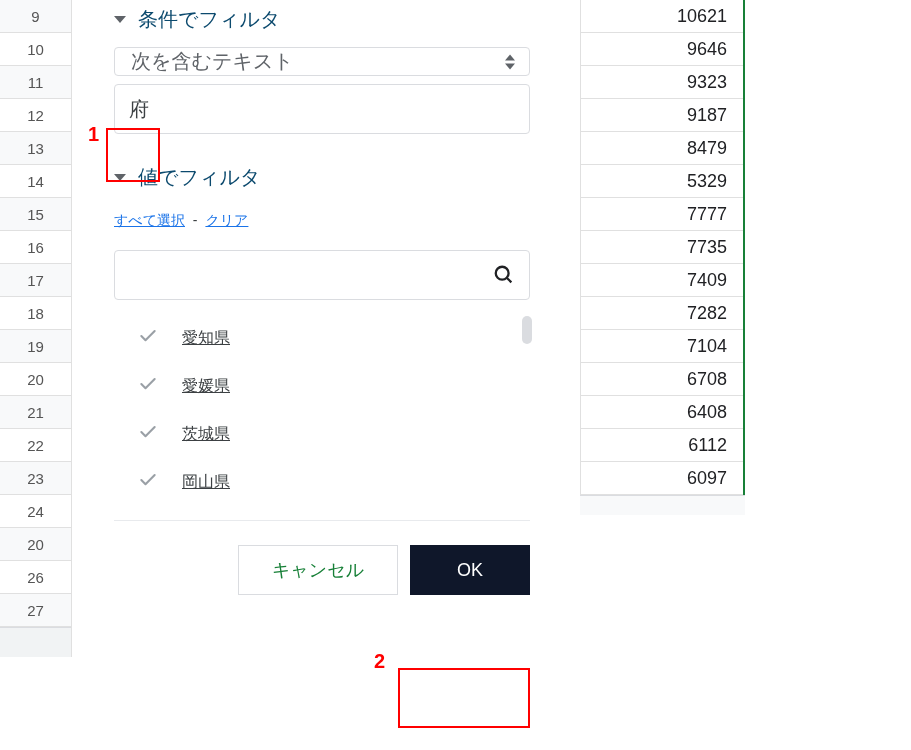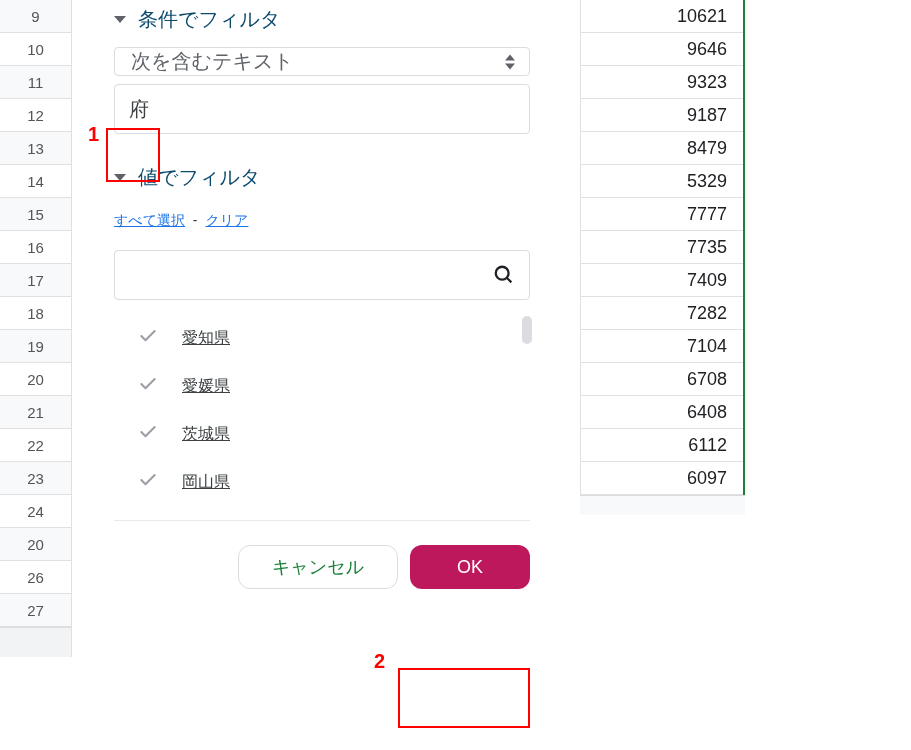"キャンセル" .btn { border-radius: 12px -> 0; height: 44px -> 50px }
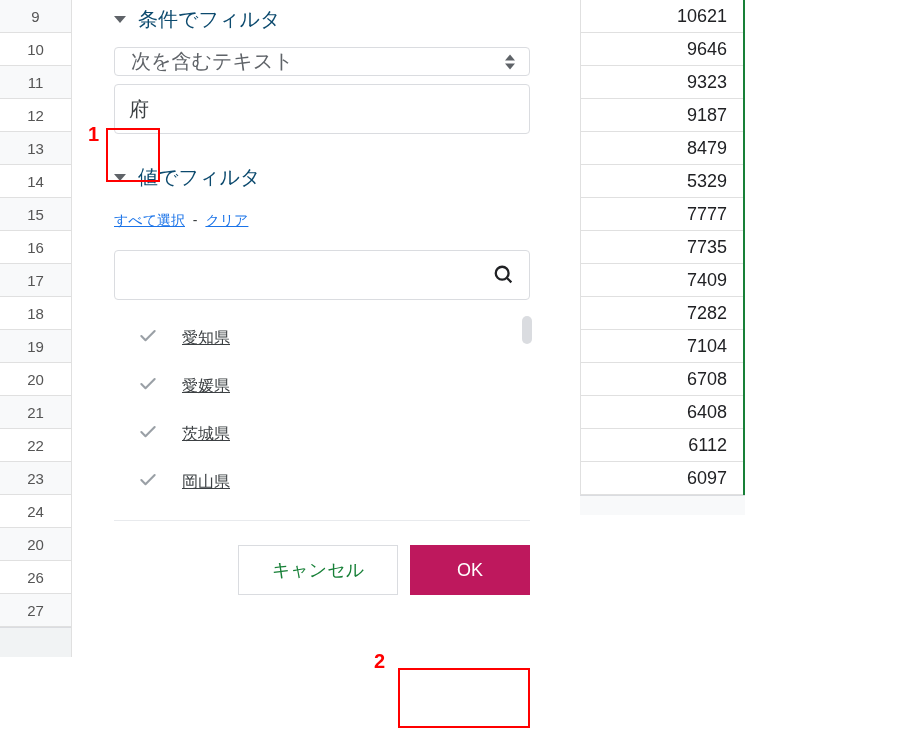"OK" .btn-ok { background: #be185d -> #0f172a }
